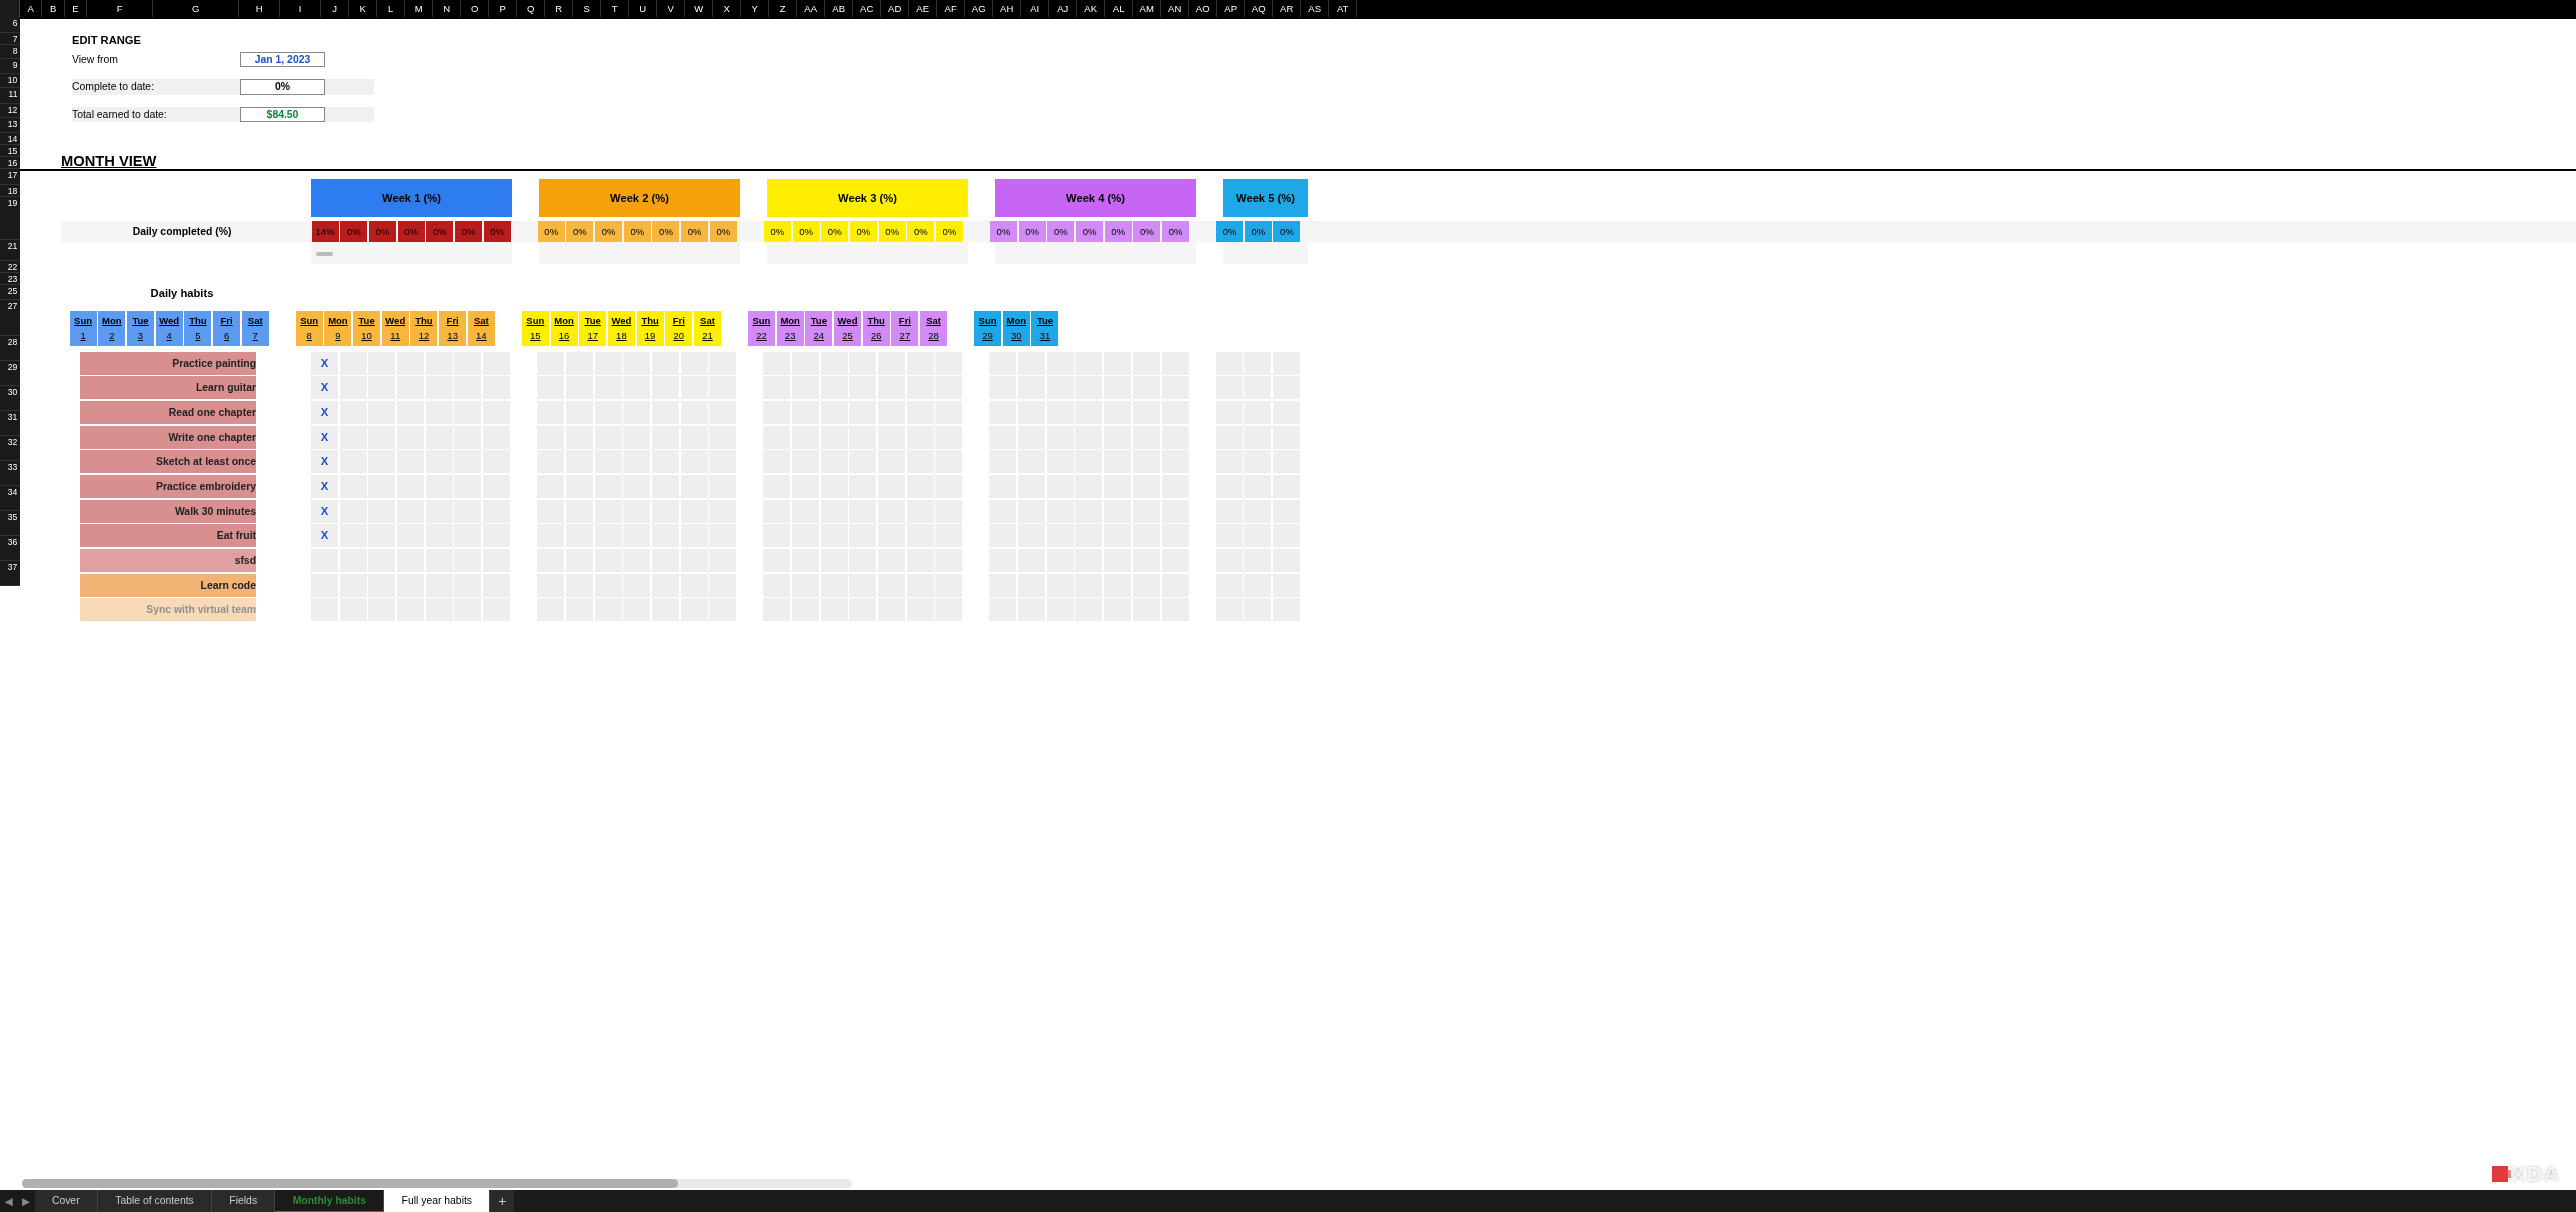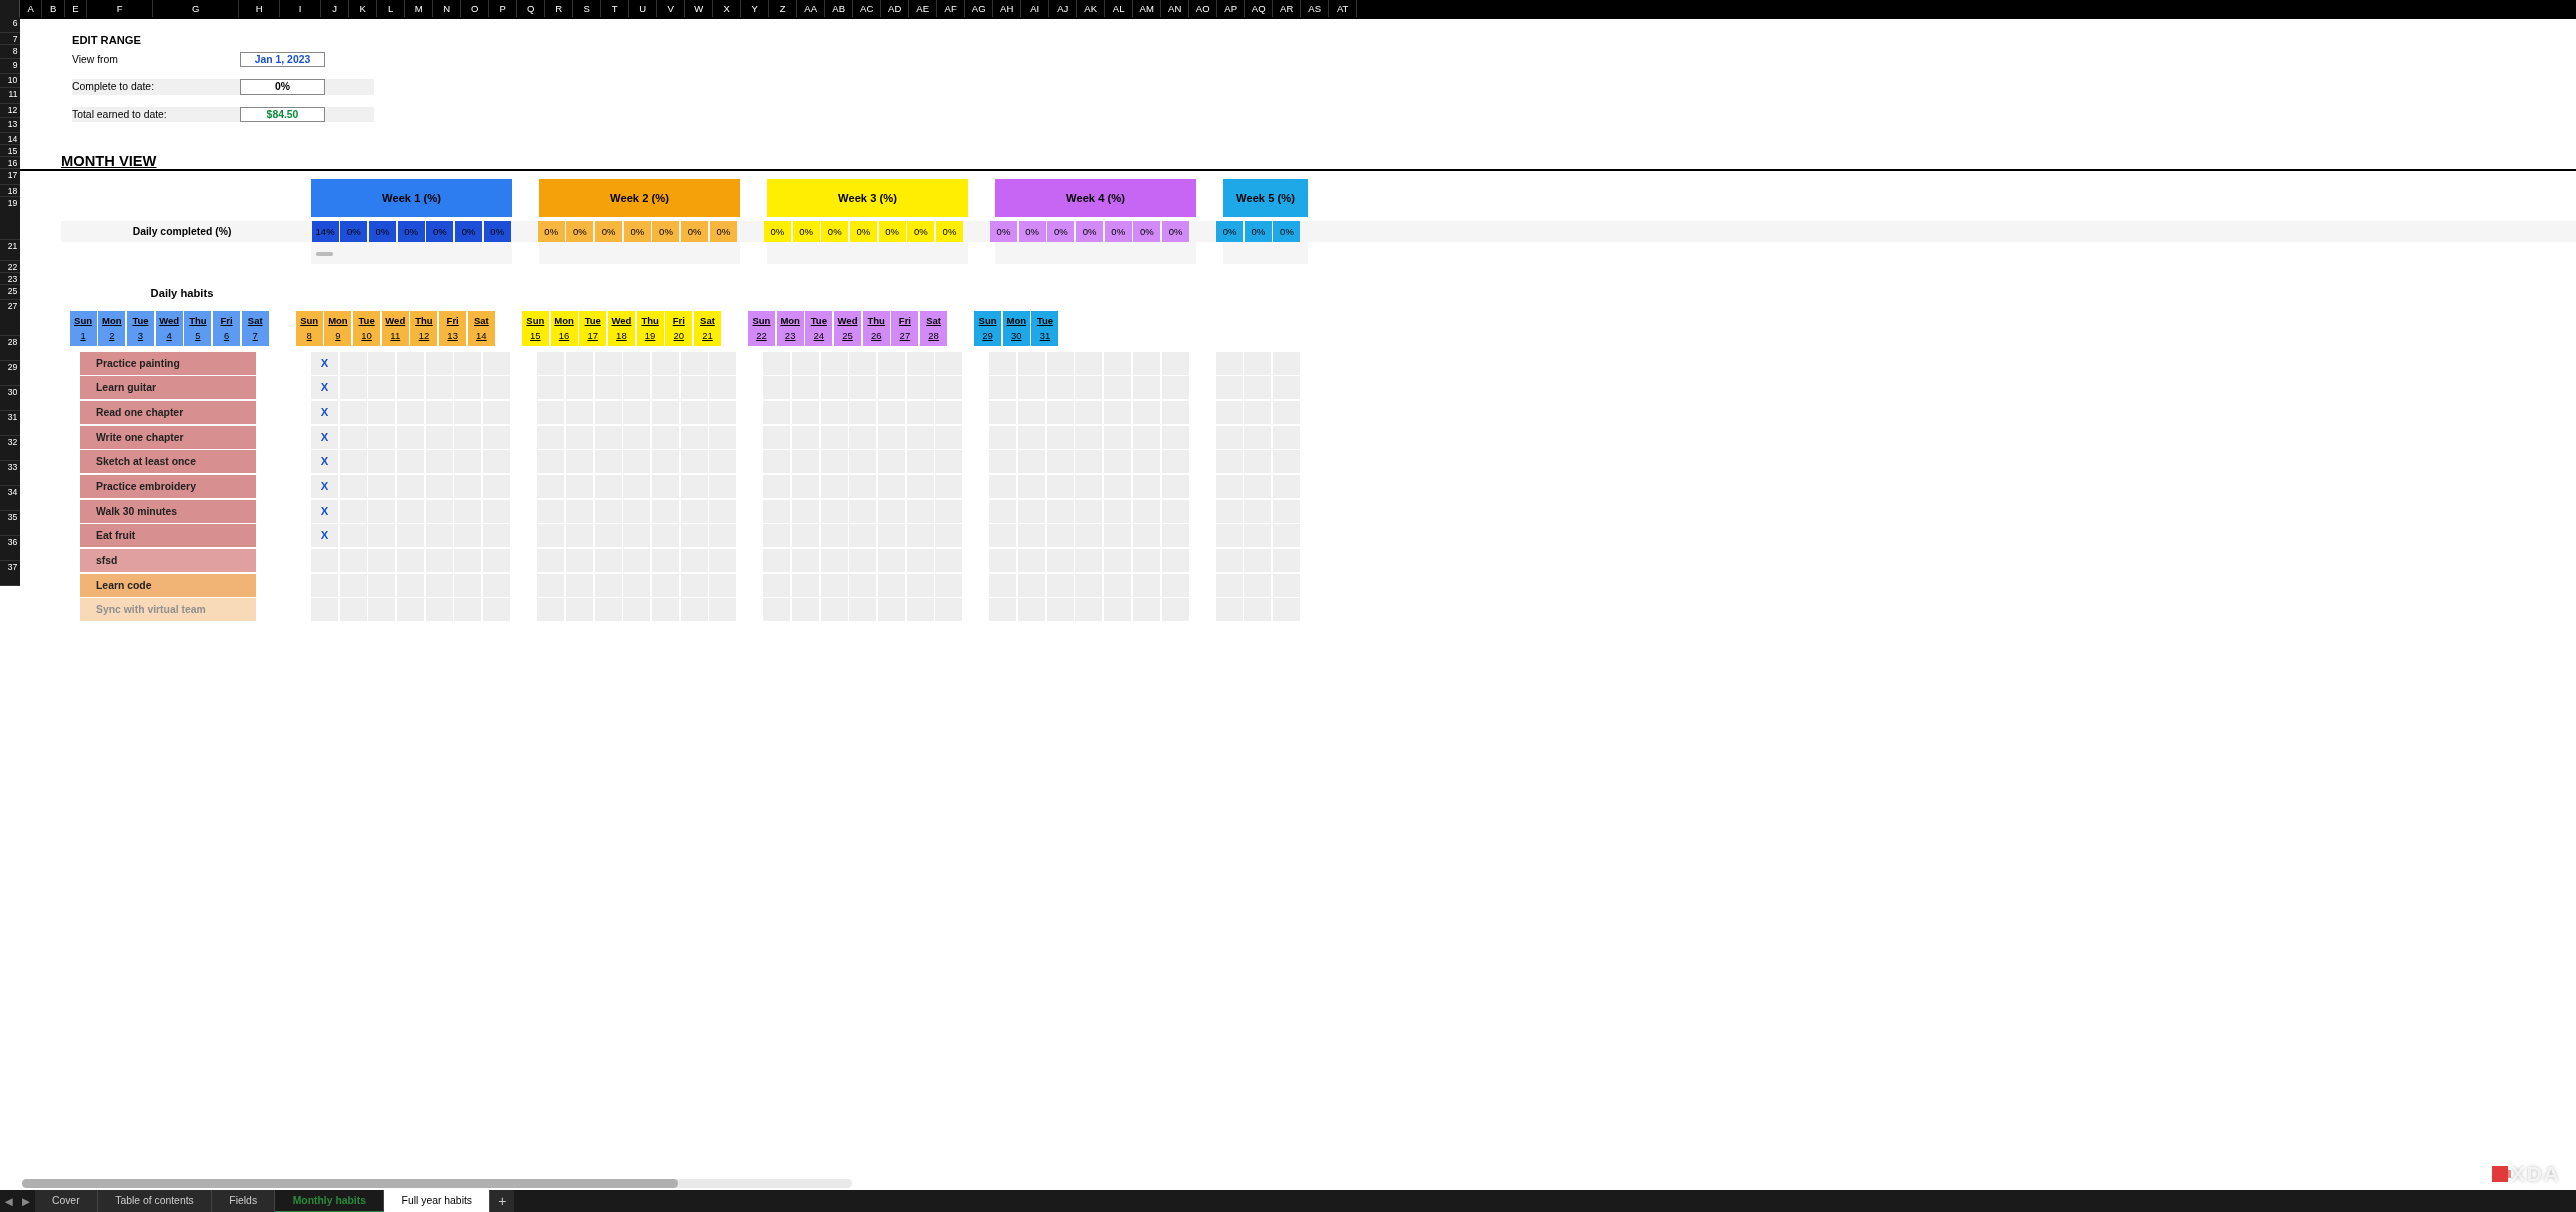"14%" .pct-cell.c1 { background: #1d4ed8 -> #b91c1c }
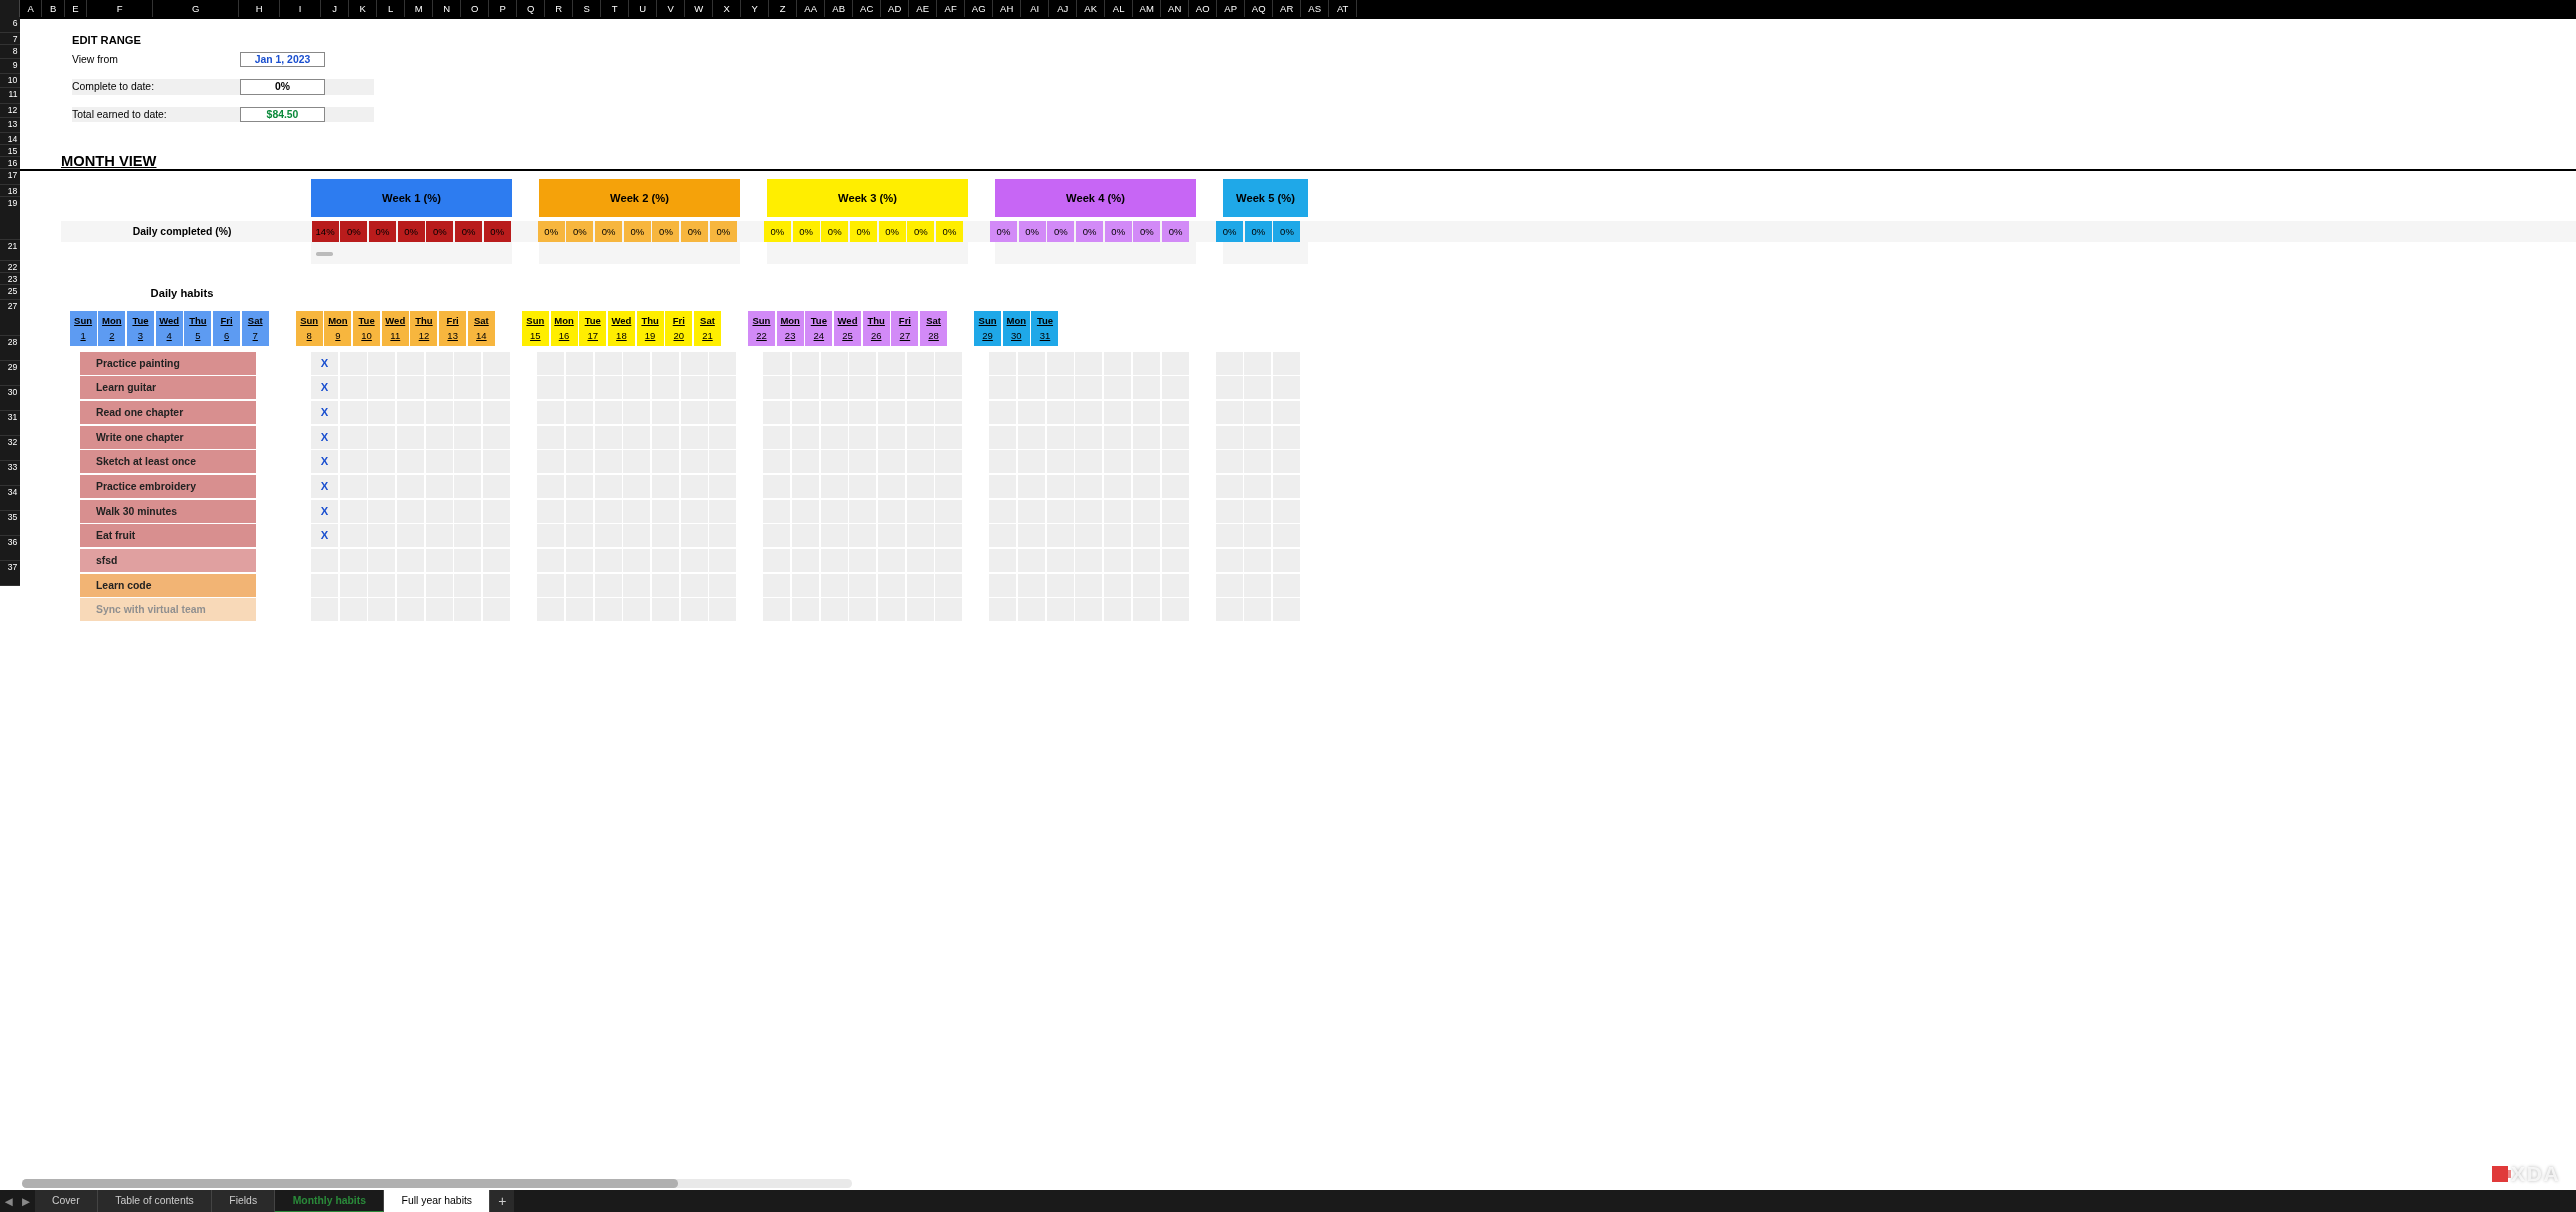"Practice painting" .habit-label { text-align: none -> right }
